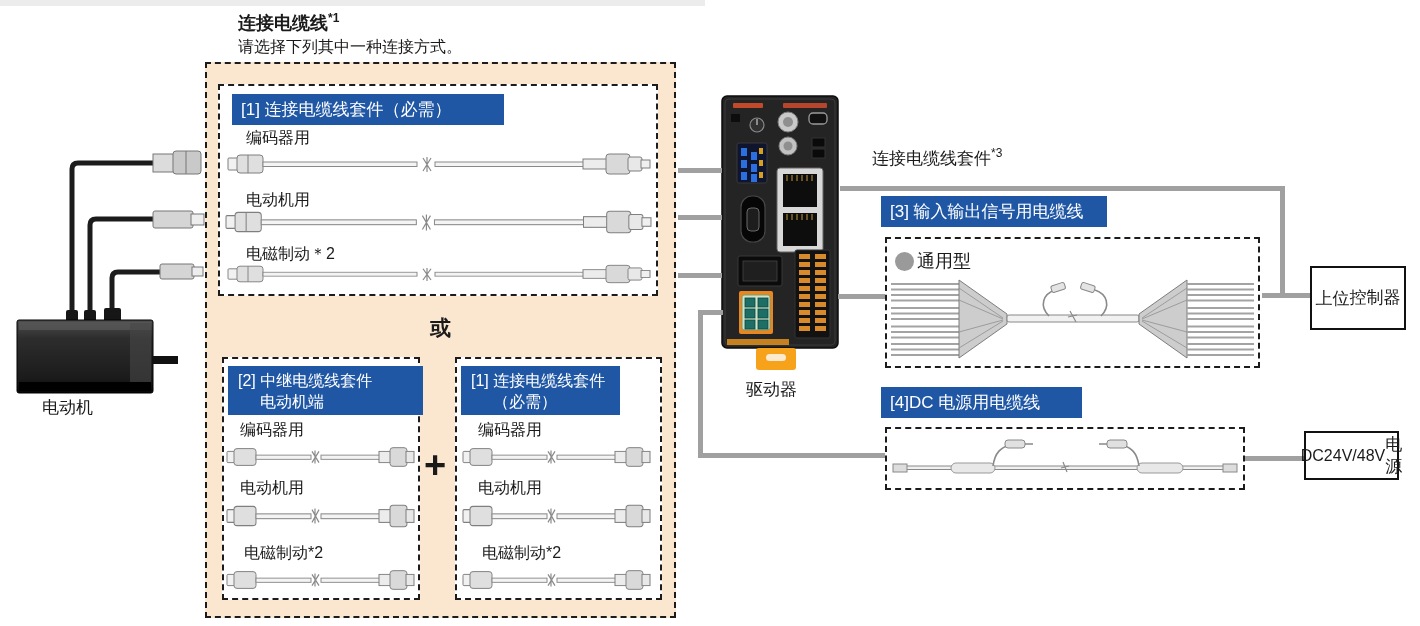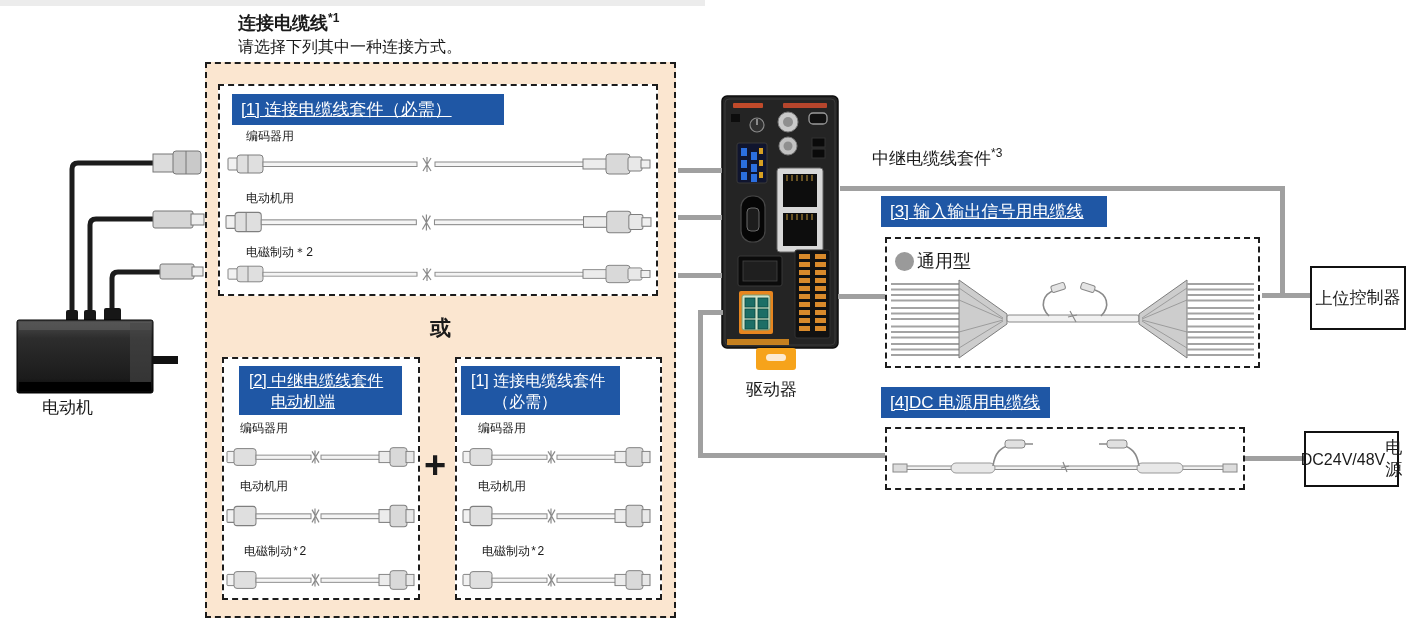"[1] 连接电缆线套件（必需）" .blue-hd.one { text-decoration: underline -> none }
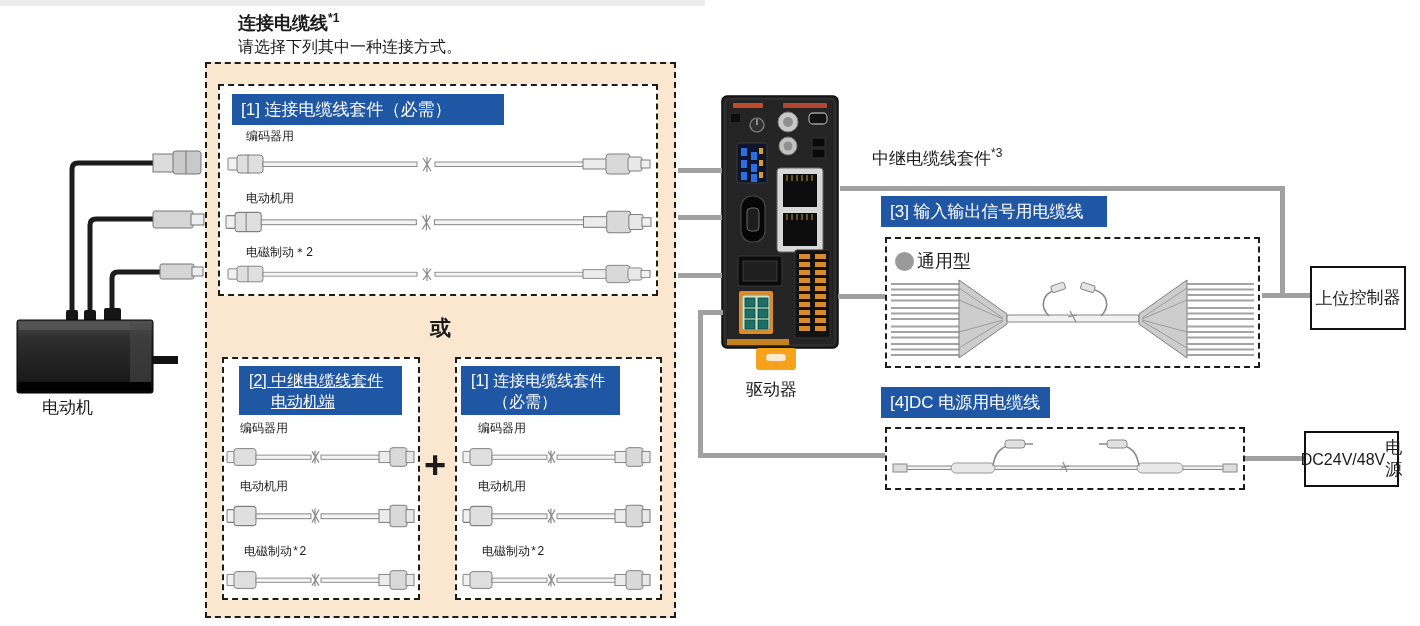"编码器用" .cable-label { font-family: Liberation Mono, monospace -> none; font-size: 12px -> 16px }
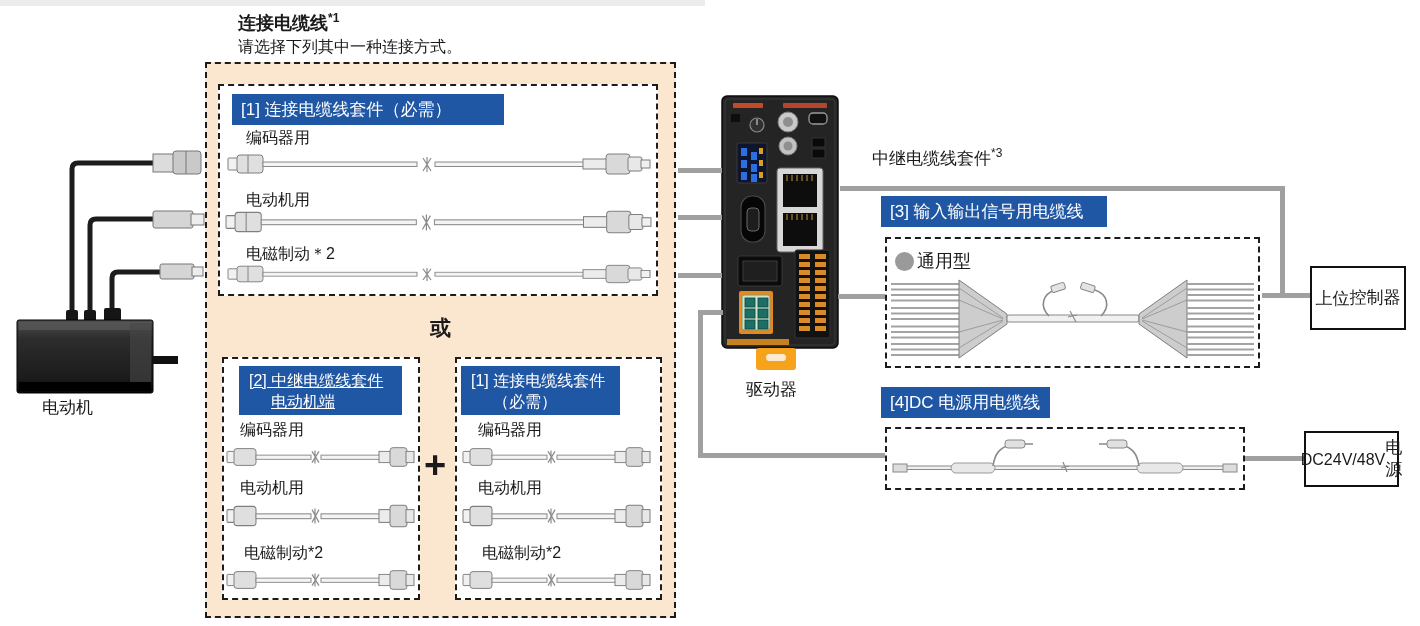"中继电缆线套件" span { text: 中继 -> 连接 }
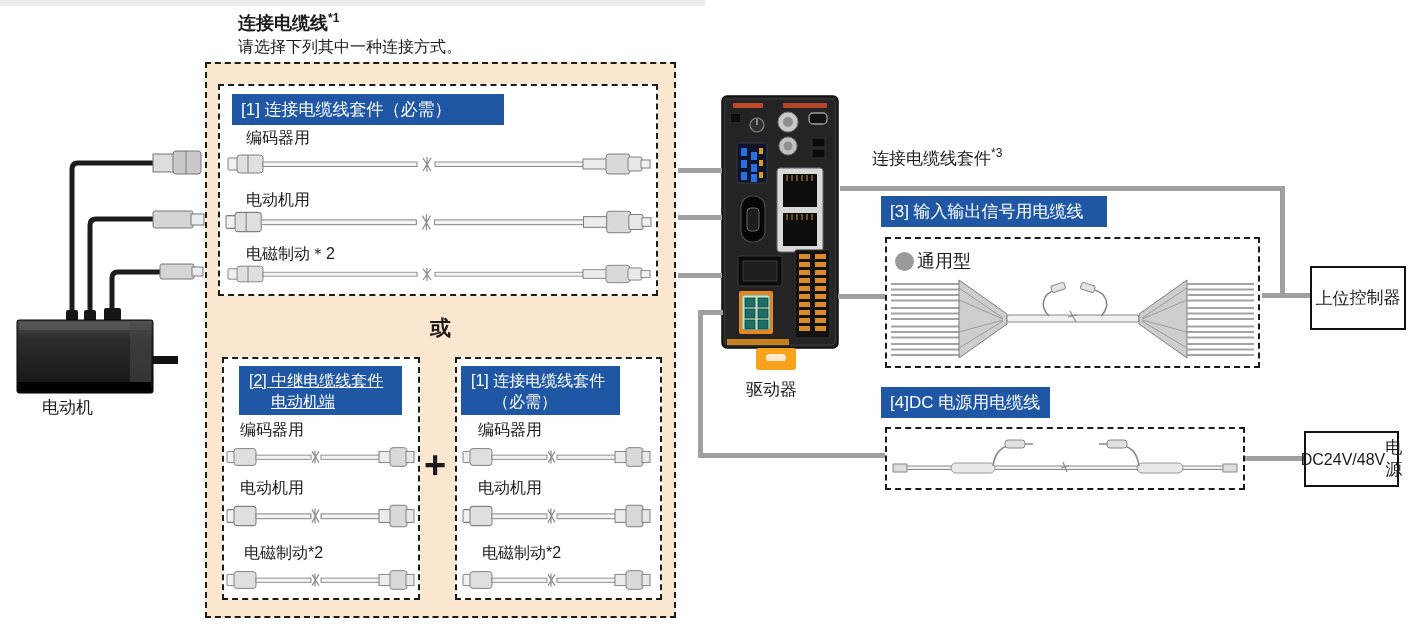"[2] 中继电缆线套件" div.abs { left: 239px -> 228px; text-decoration: underline -> none; width: 163px -> 195px }
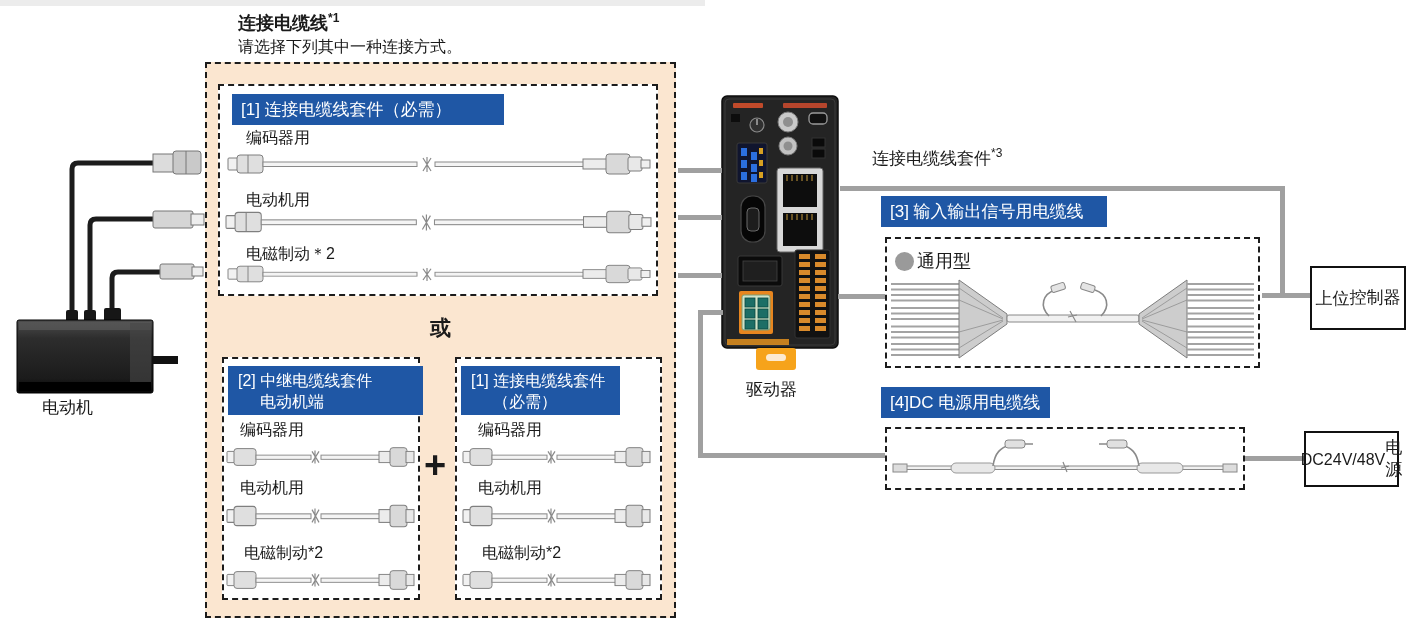"[4]DC 电源用电缆线" div.abs { width: 169px -> 201px }
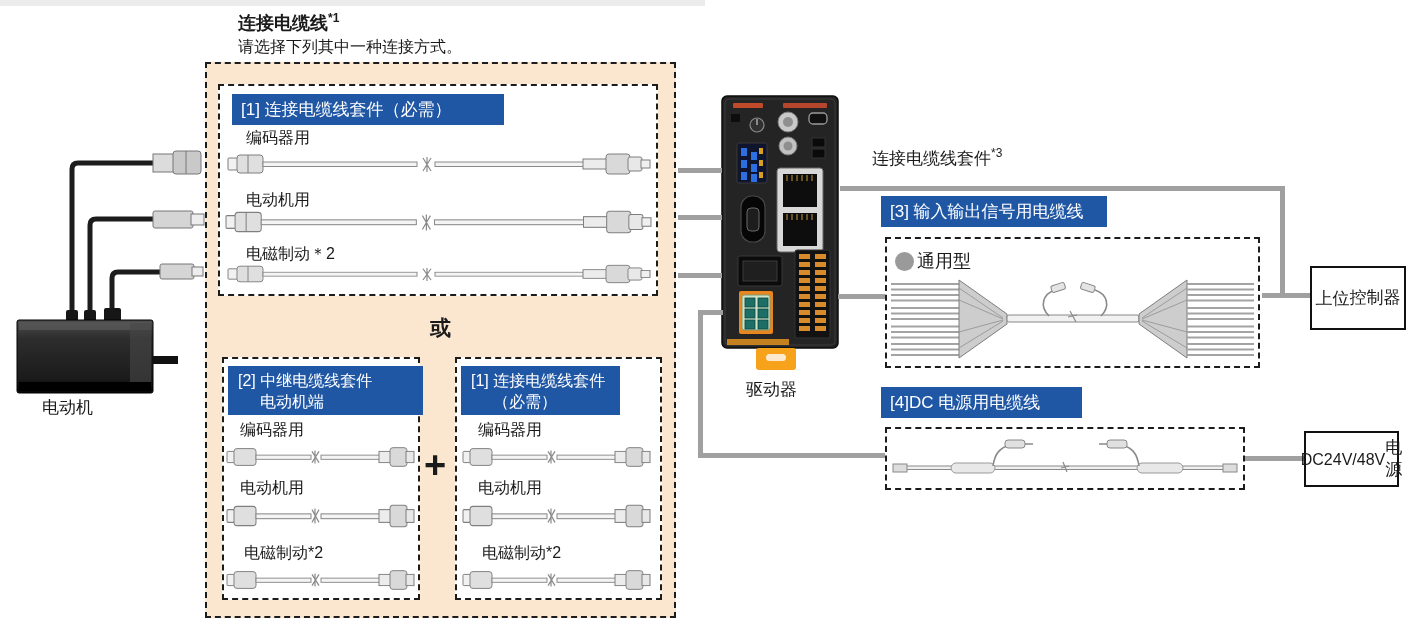"DC24V/48V" div.abs { height: 56px -> 49px }
